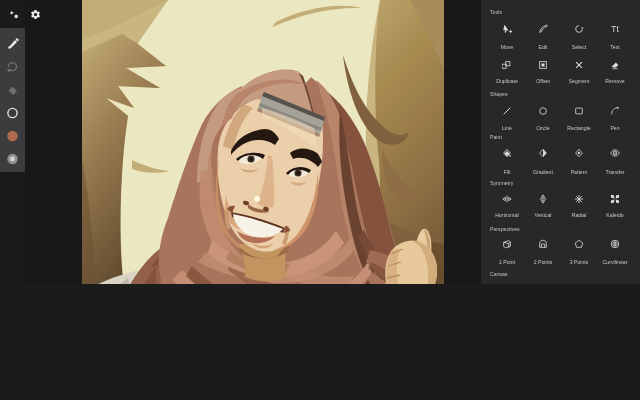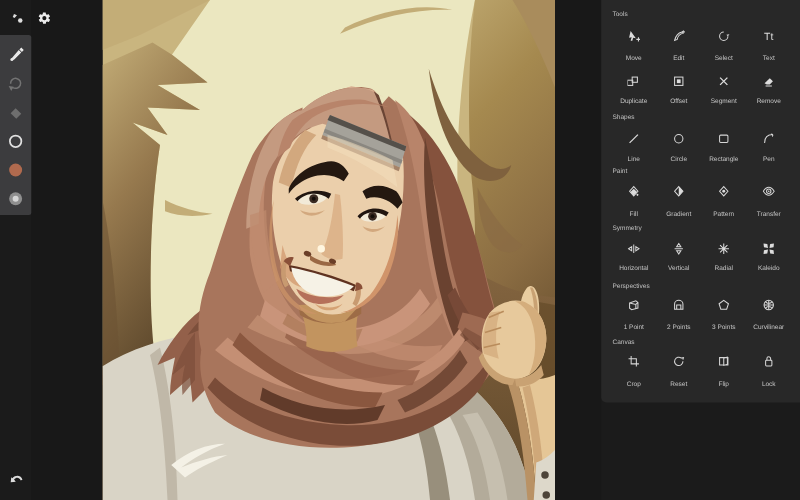"Tt" #app { height: 400px -> 284px }
